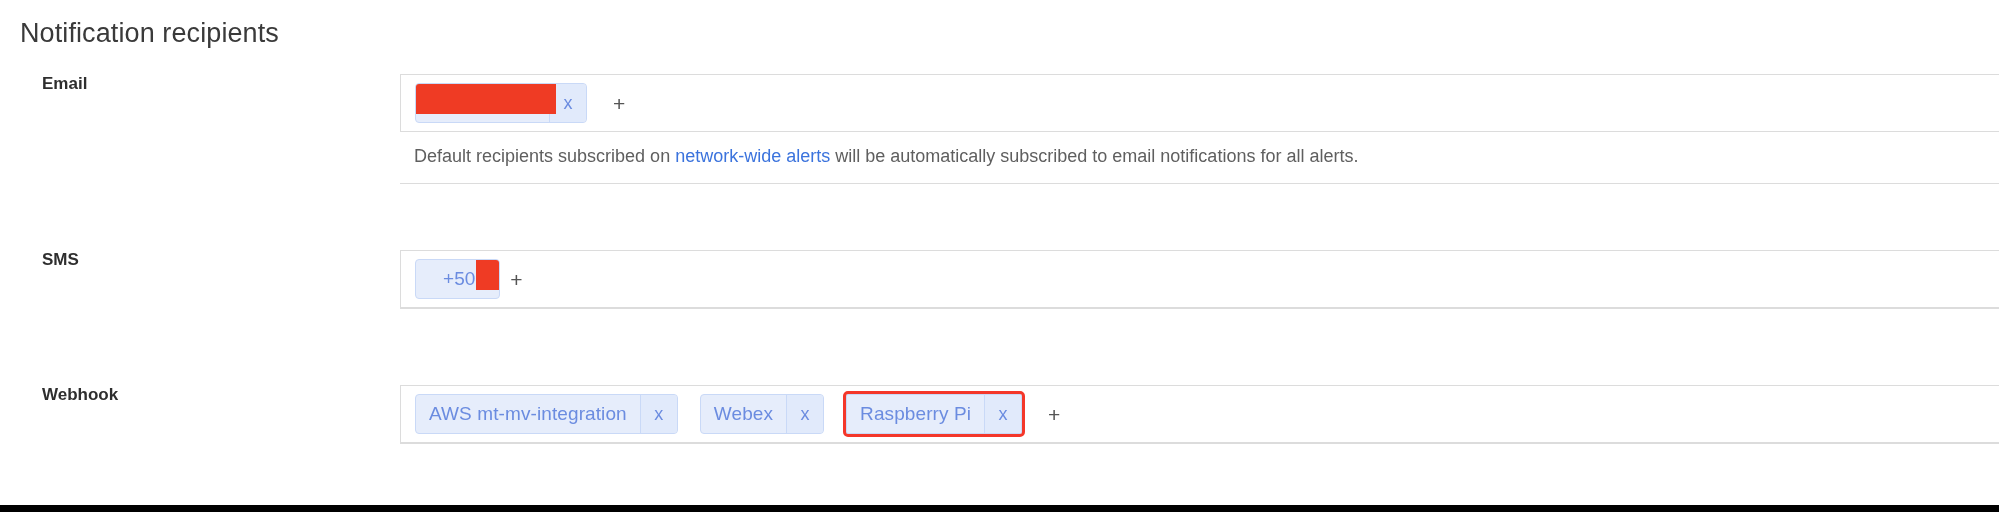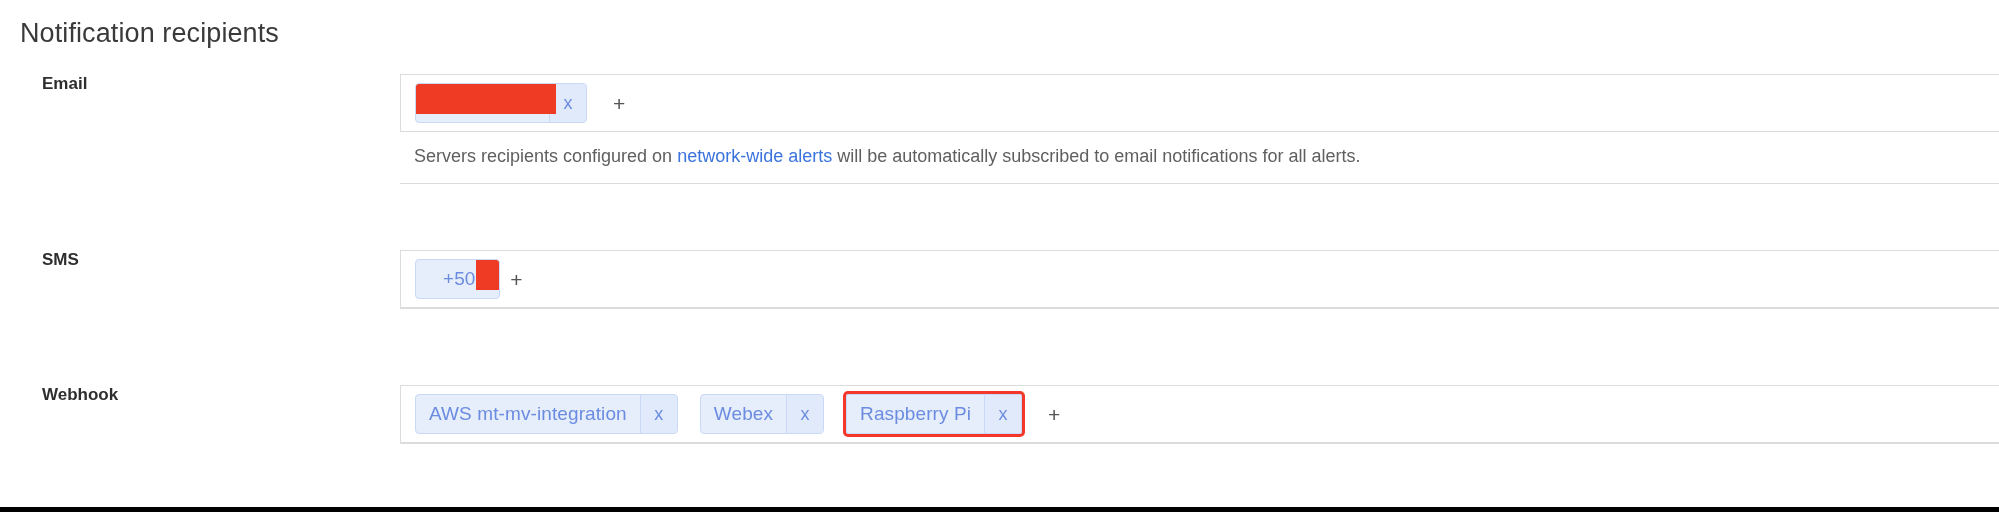"Notification recipients" .page { border-bottom: 5px solid #000000 -> 7px solid #000000 }
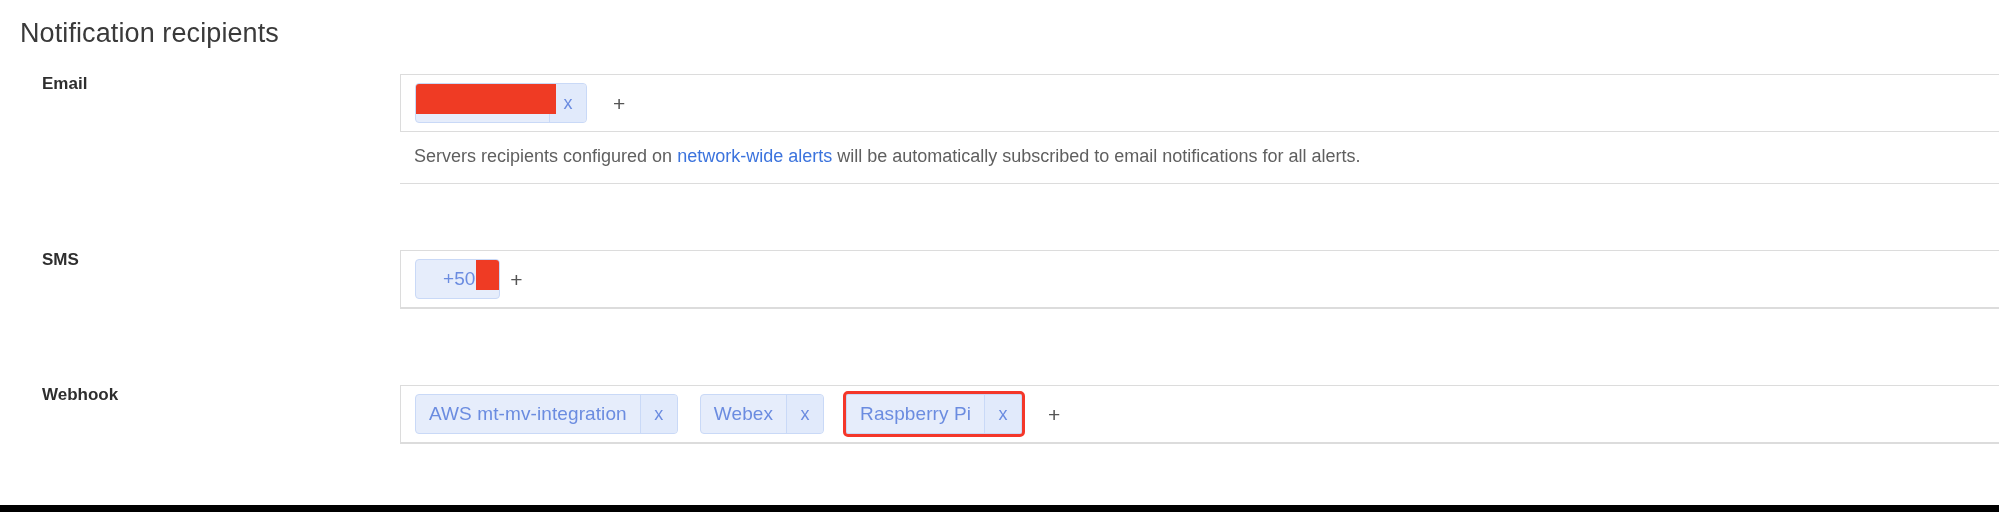"Servers recipients configured on" span { text: Servers recipients configured -> Default recipients subscribed }
